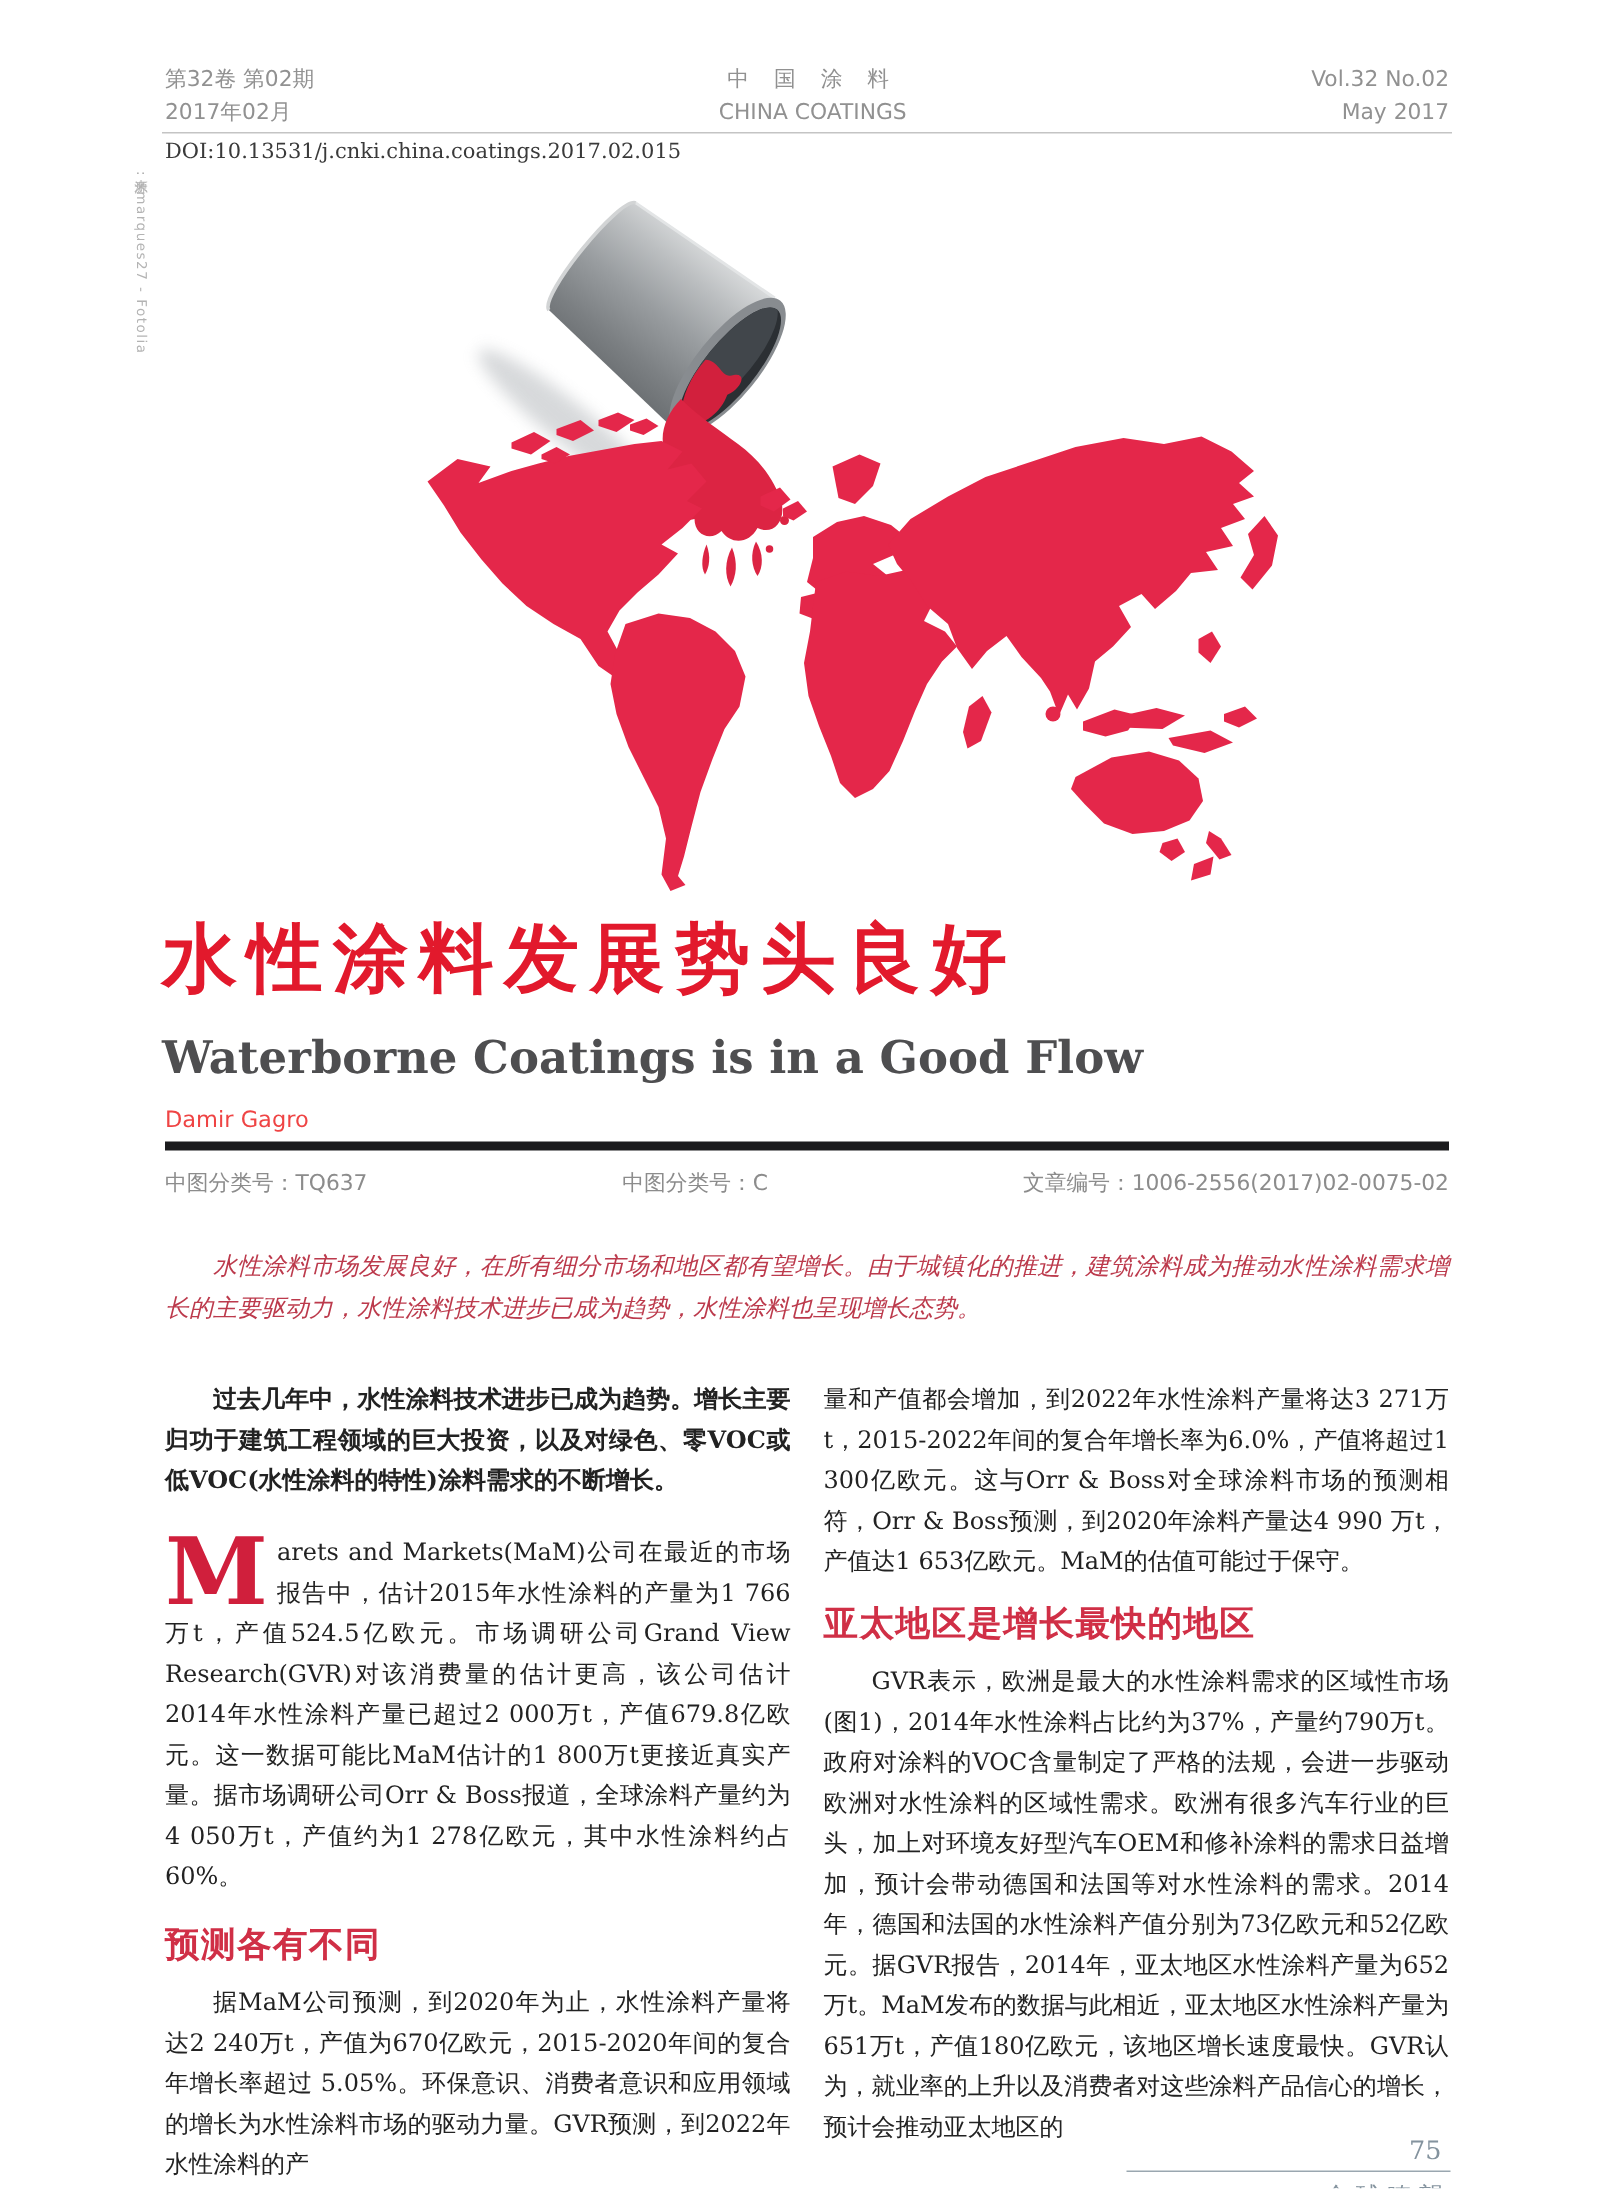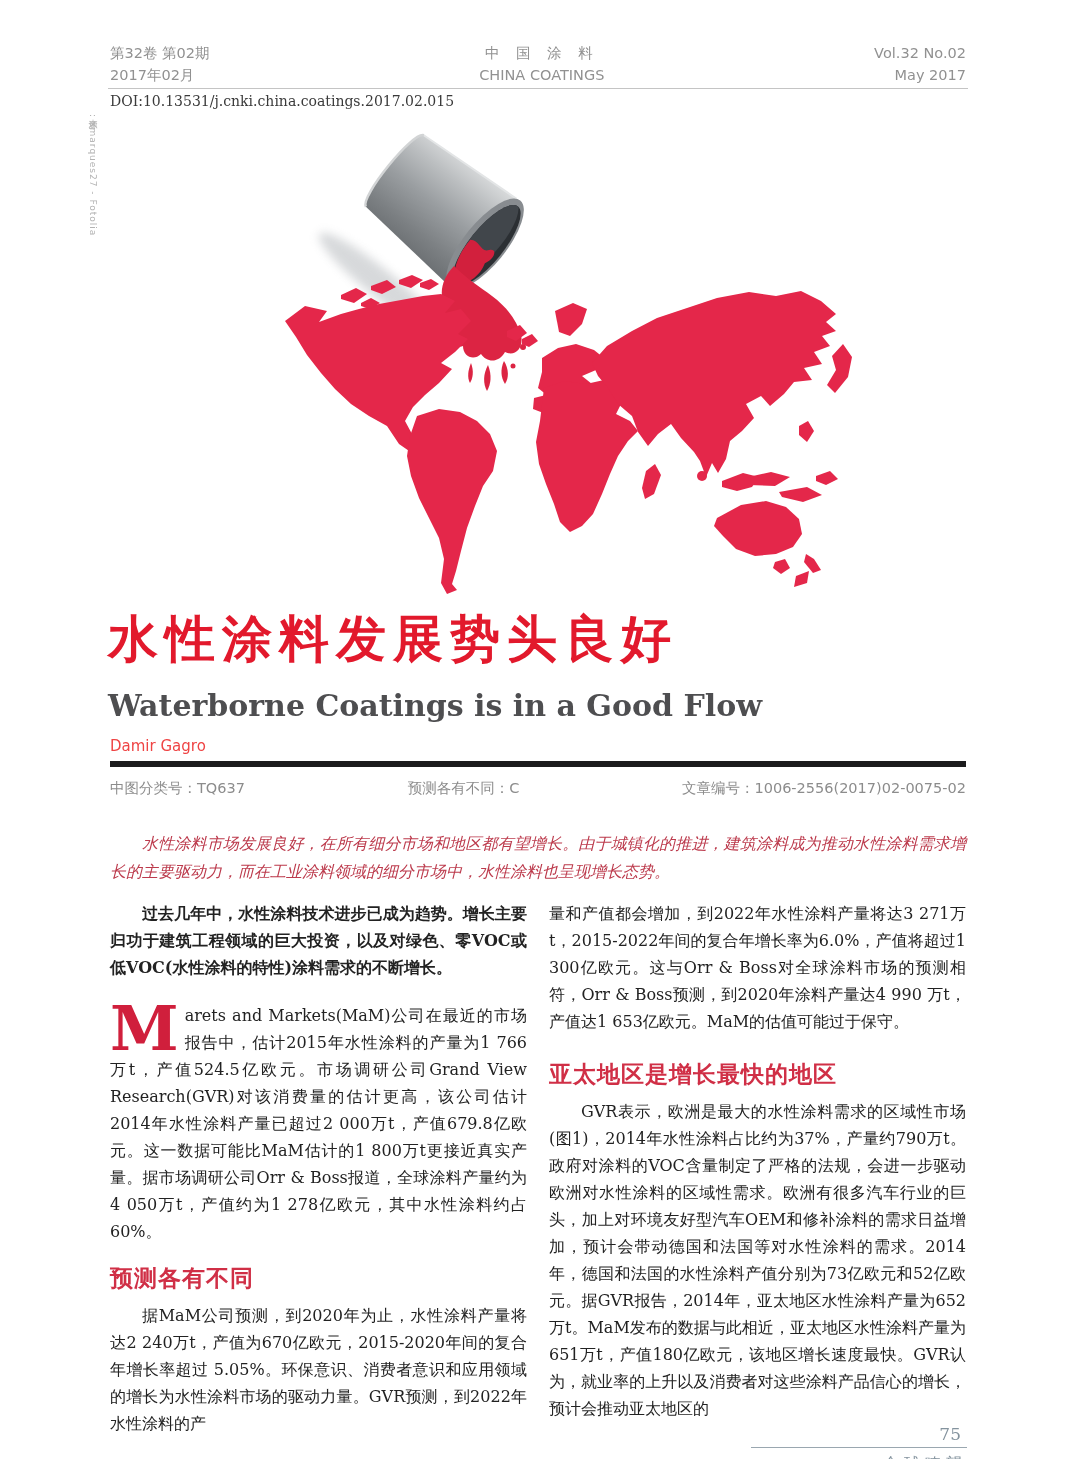"预测各有不同：C" span { text: 预测各有不同 -> 中图分类号 }
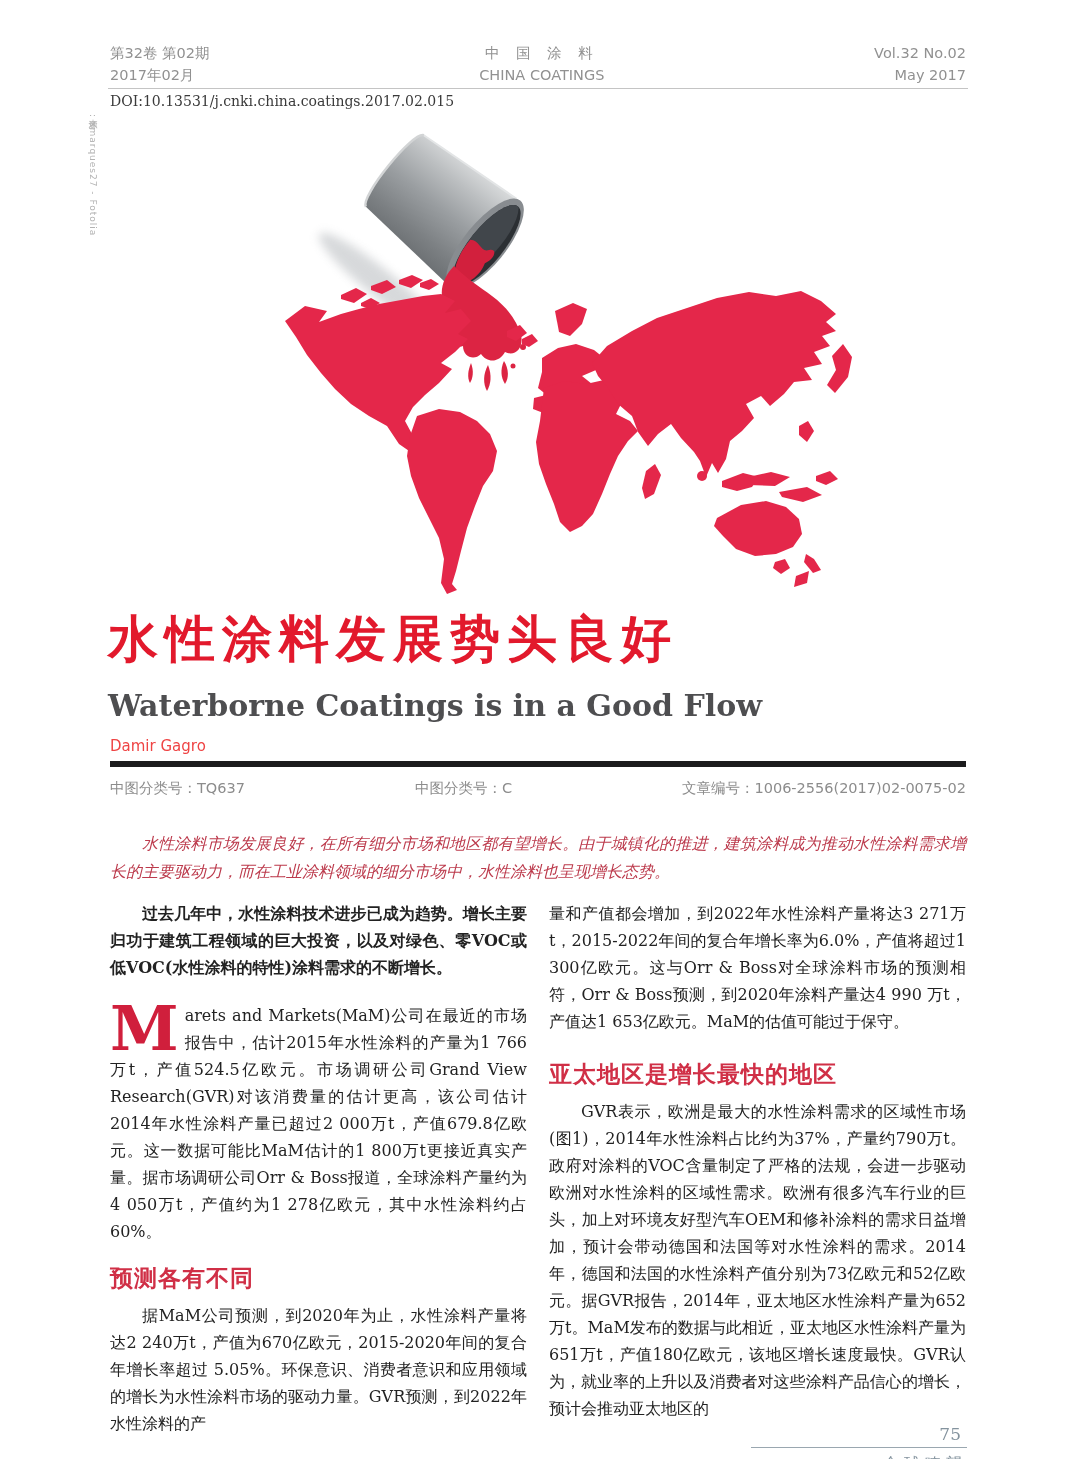"水性涂料市场发展良好，在所有细分市场和地区都有望增长。由于城镇化的推进，建筑涂料" div.abstract { text: 而在工业涂料领域的细分市场中 -> 水性涂料技术进步已成为趋势 }
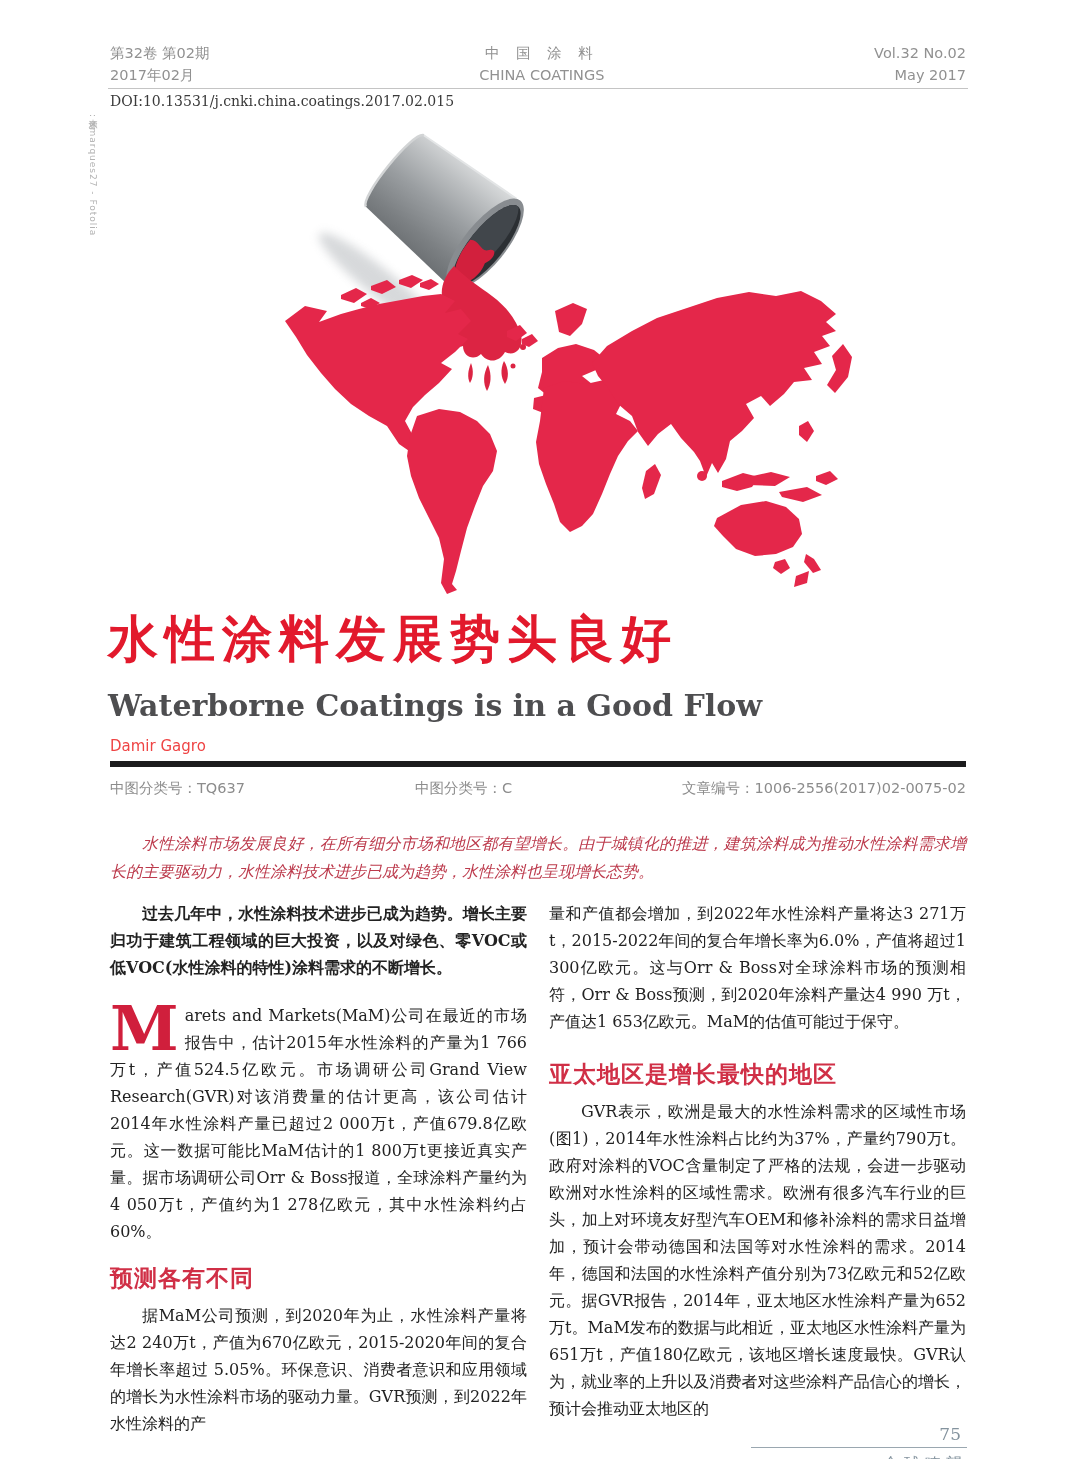"过去几年中，水性涂料技术进步已成为趋势。增长主要归功于建筑工程领域的巨大投资，以" .cols { top: 900px -> 919px }
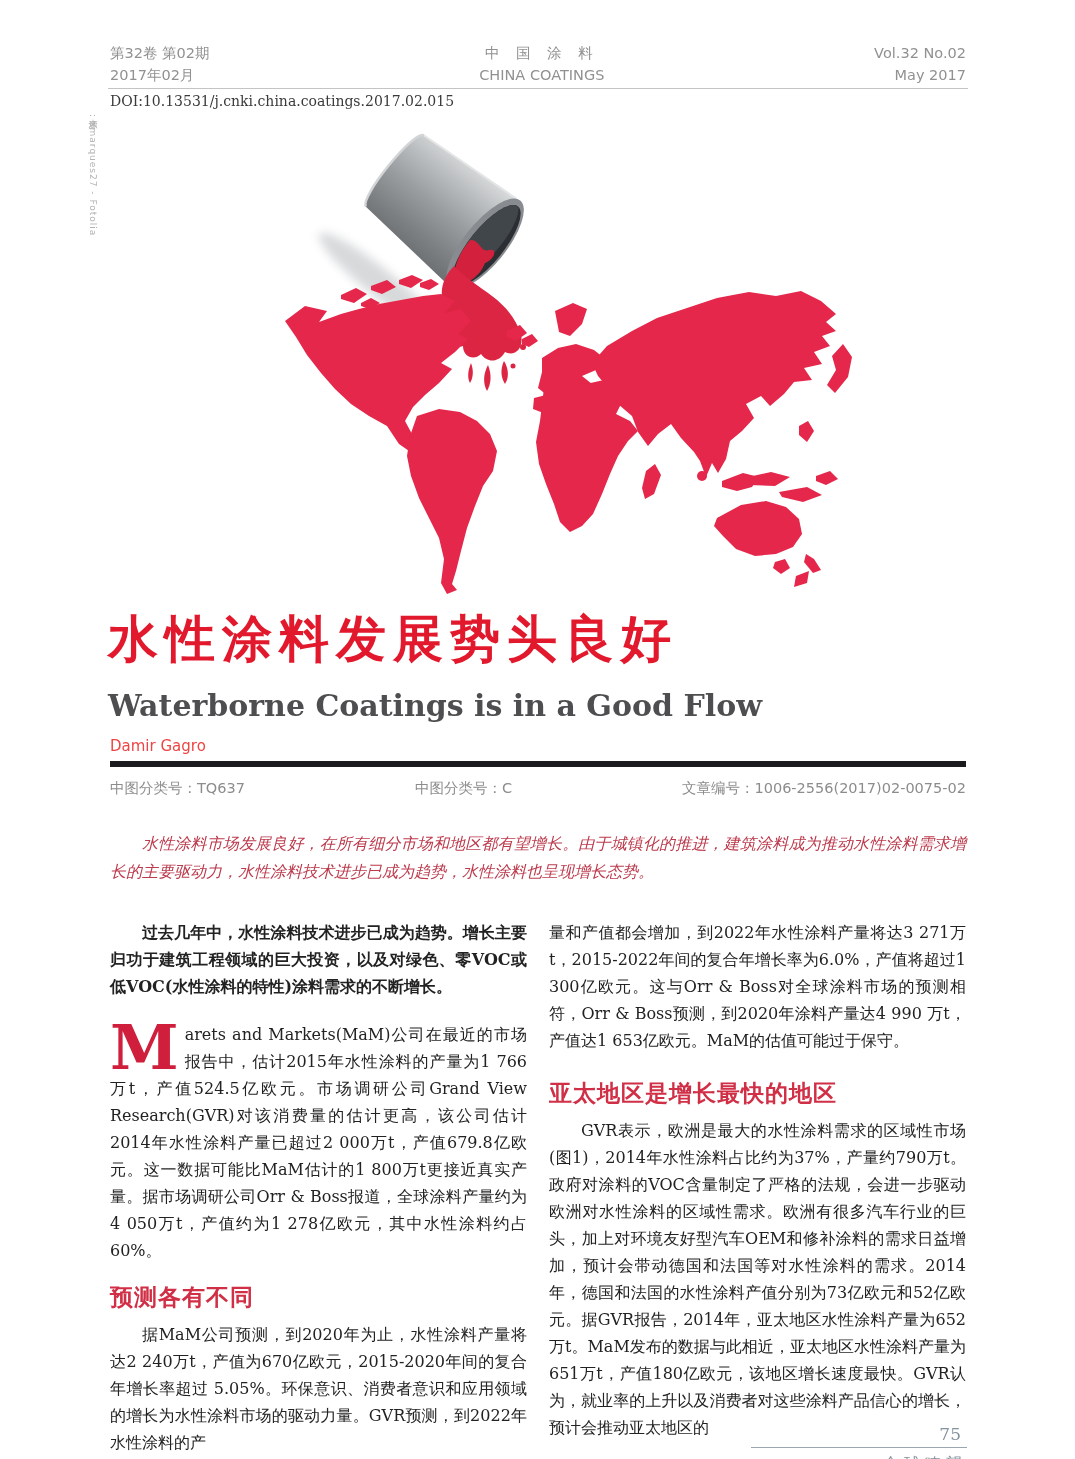"亚太地区是增长最快的地区" .col-r h2.sec { margin-top: 26px -> 16px }
